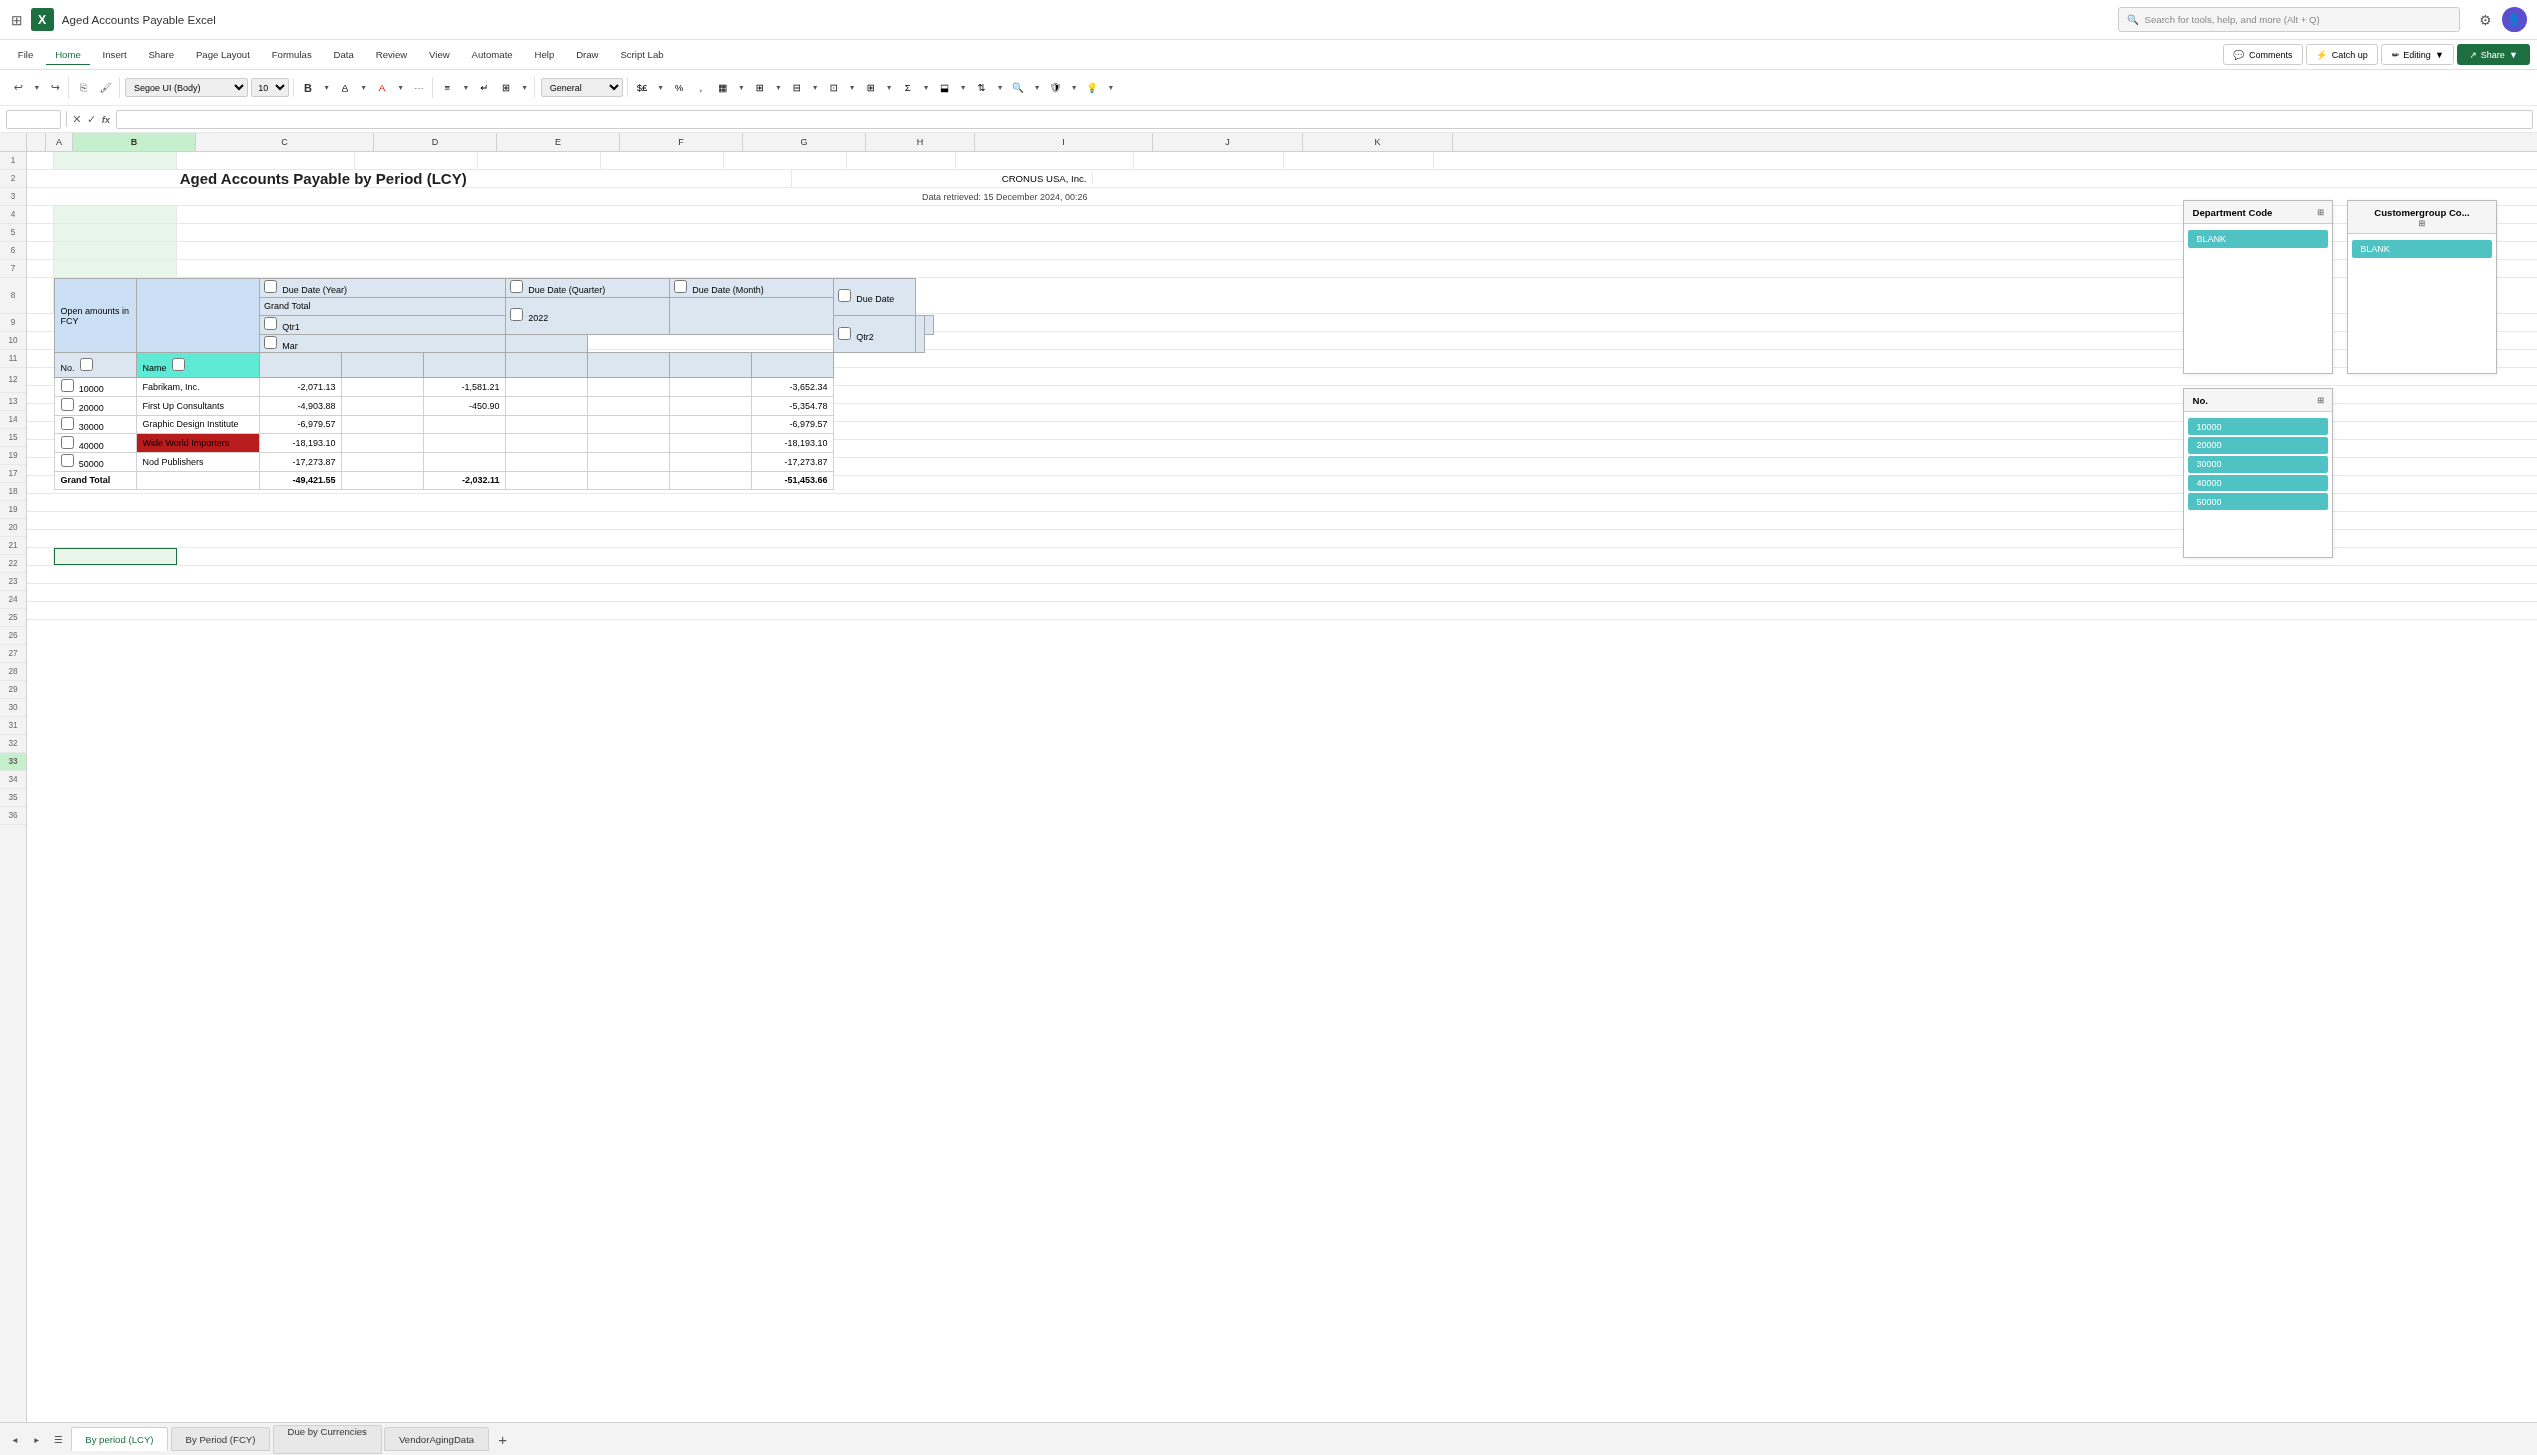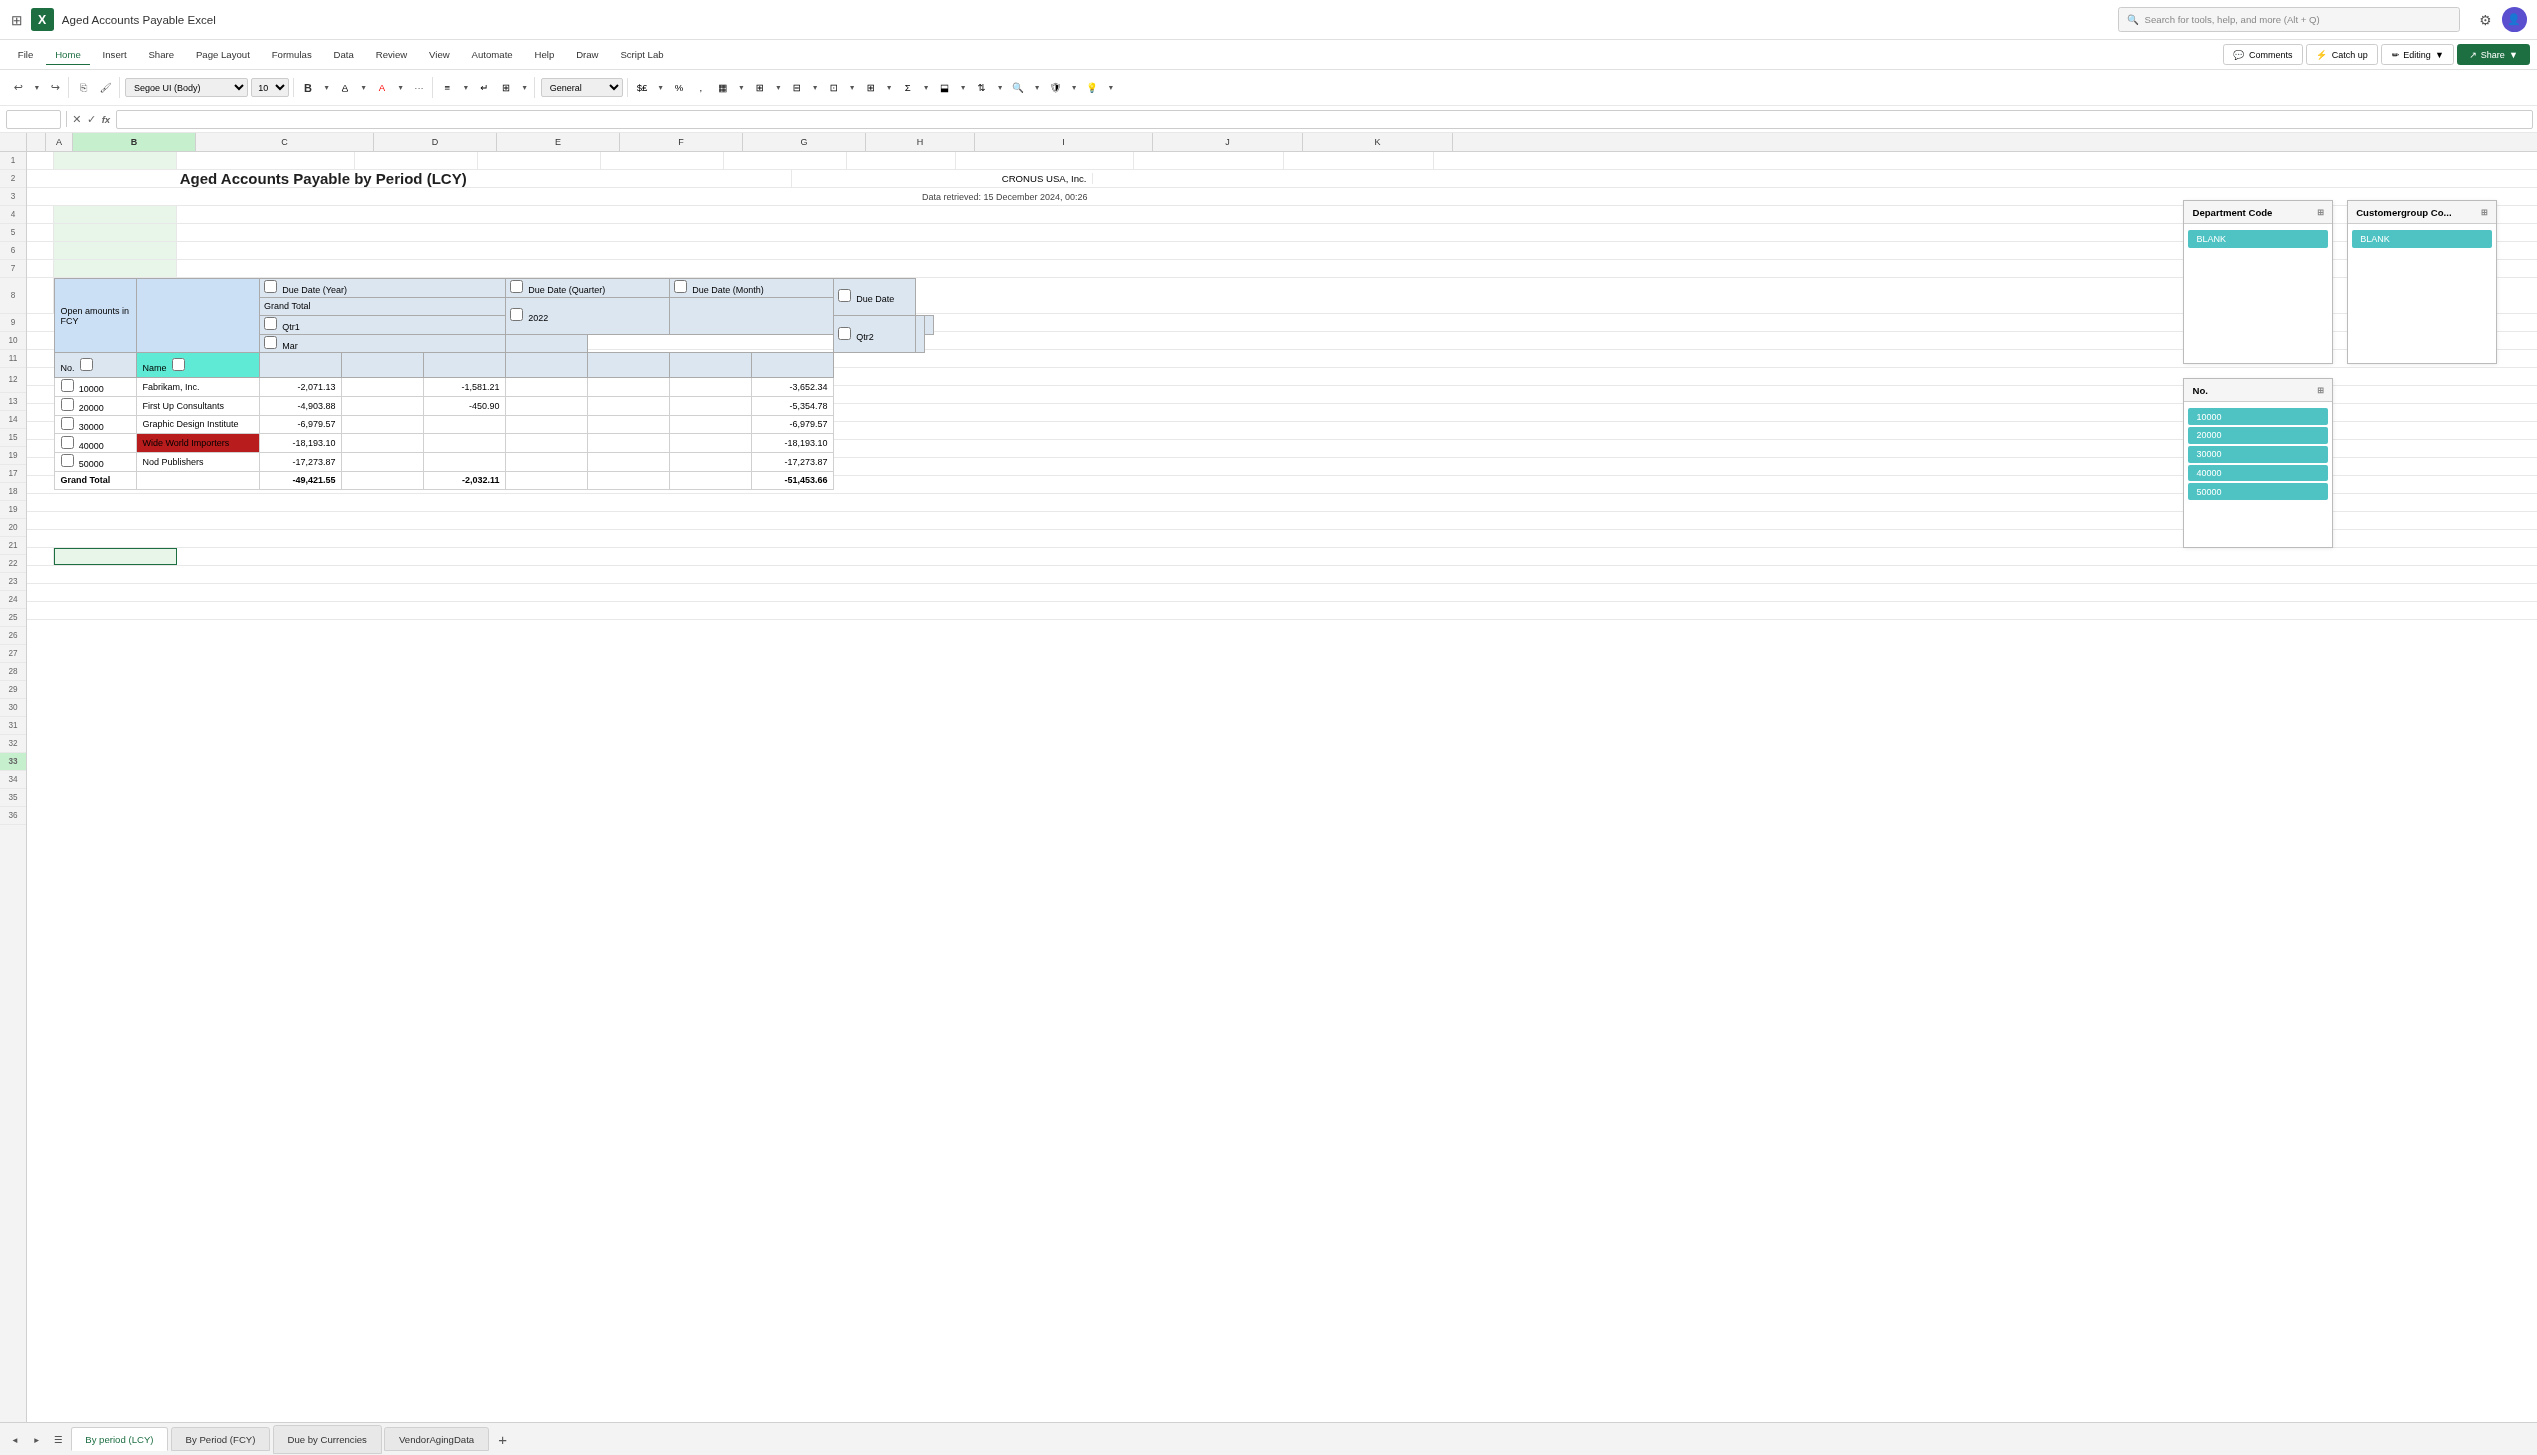"Customergroup Co..." div { flex-direction: none -> column }
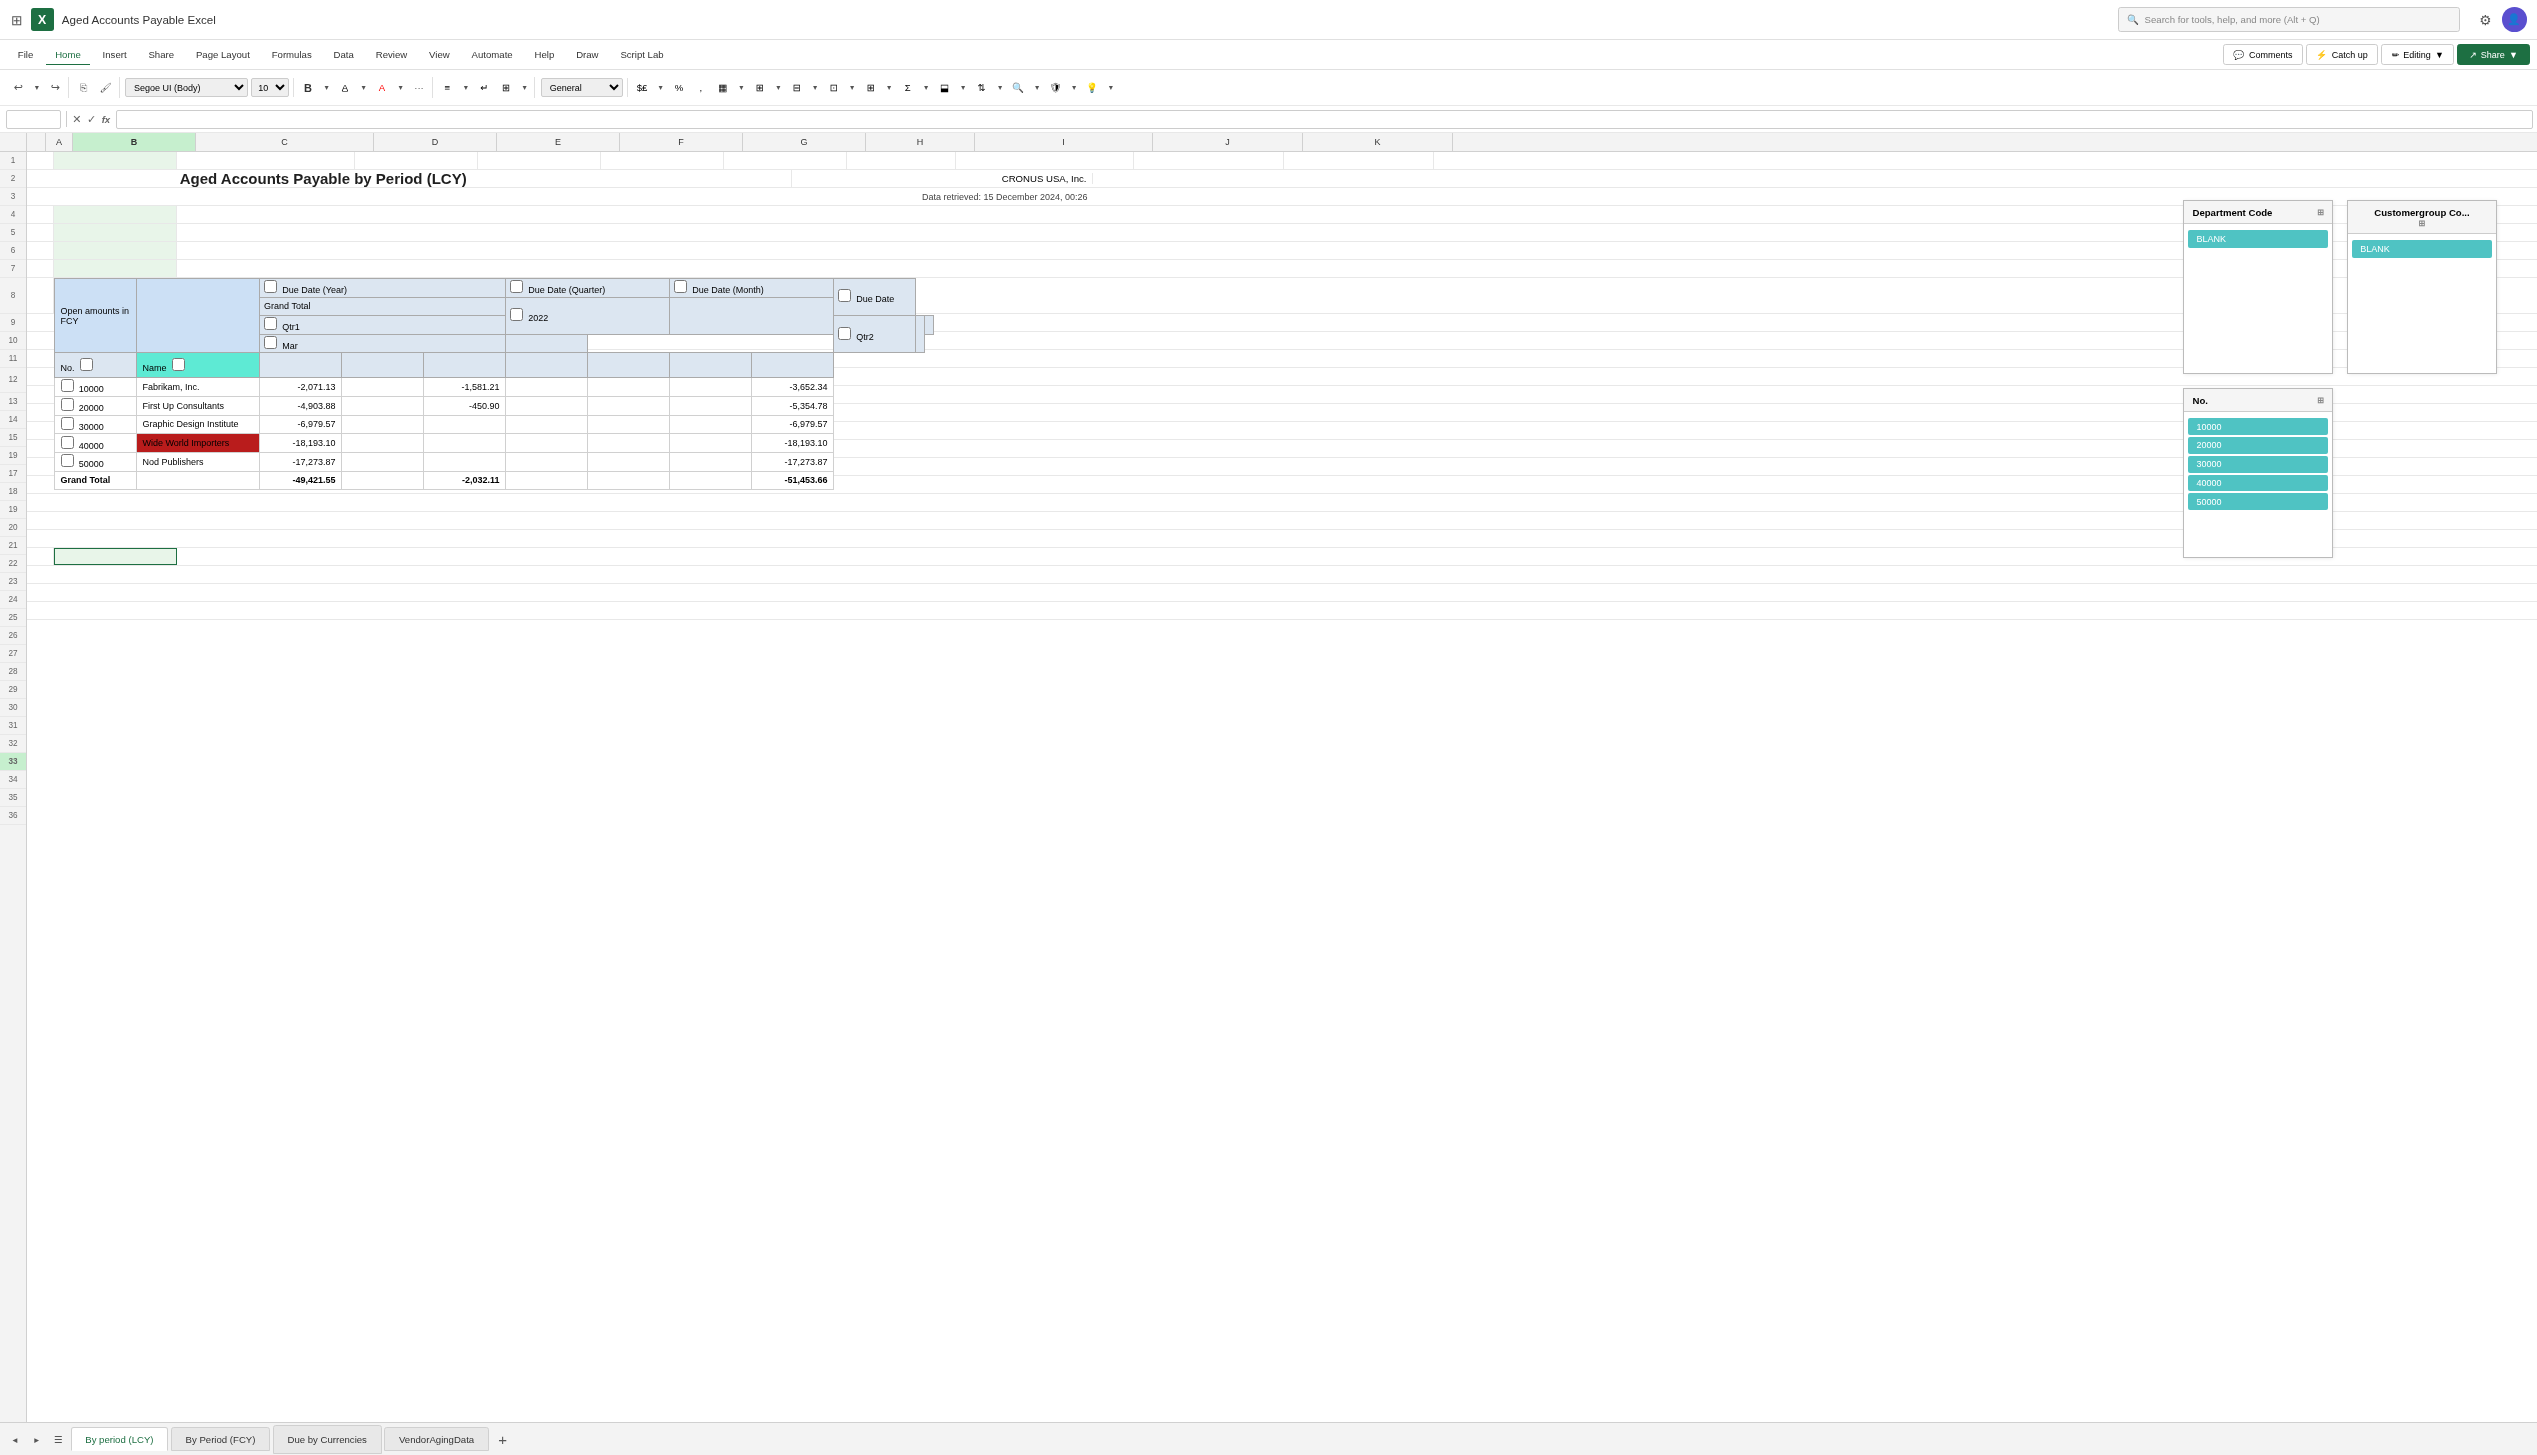"Due by Currencies" div { align-items: center -> flex-start }
